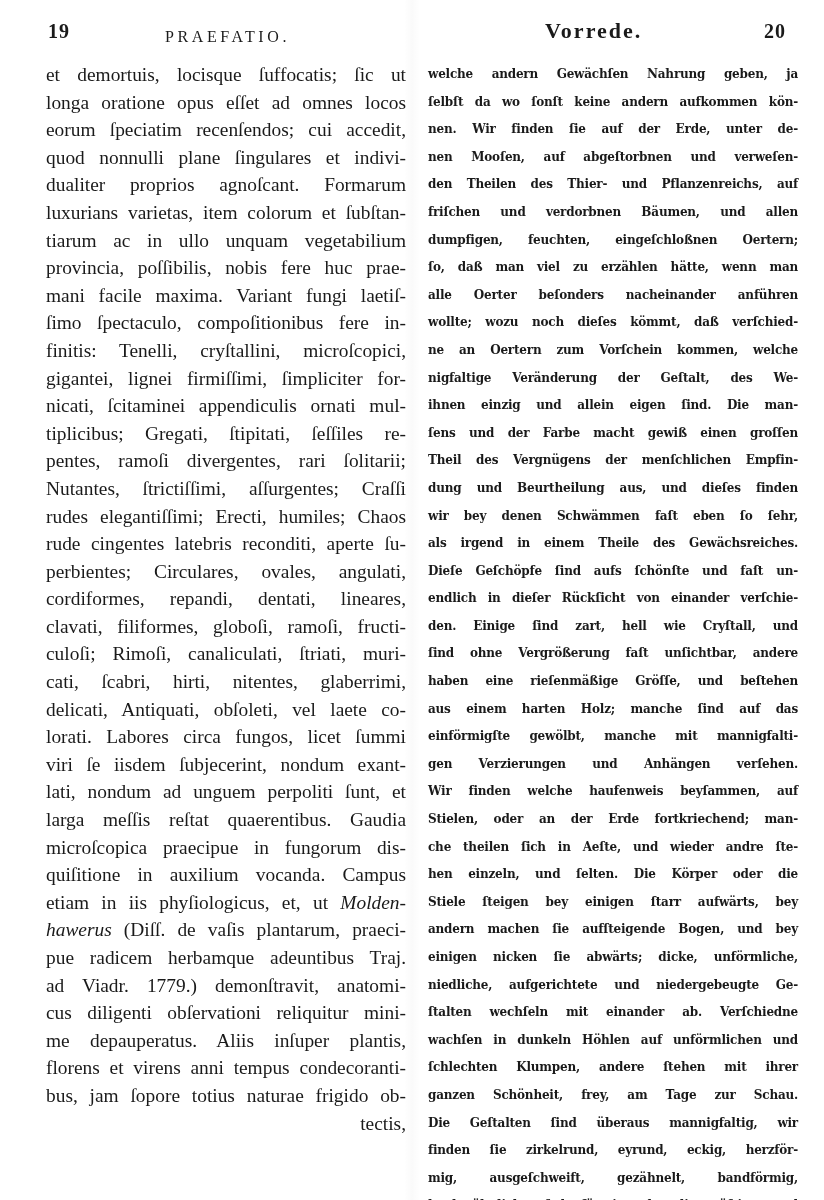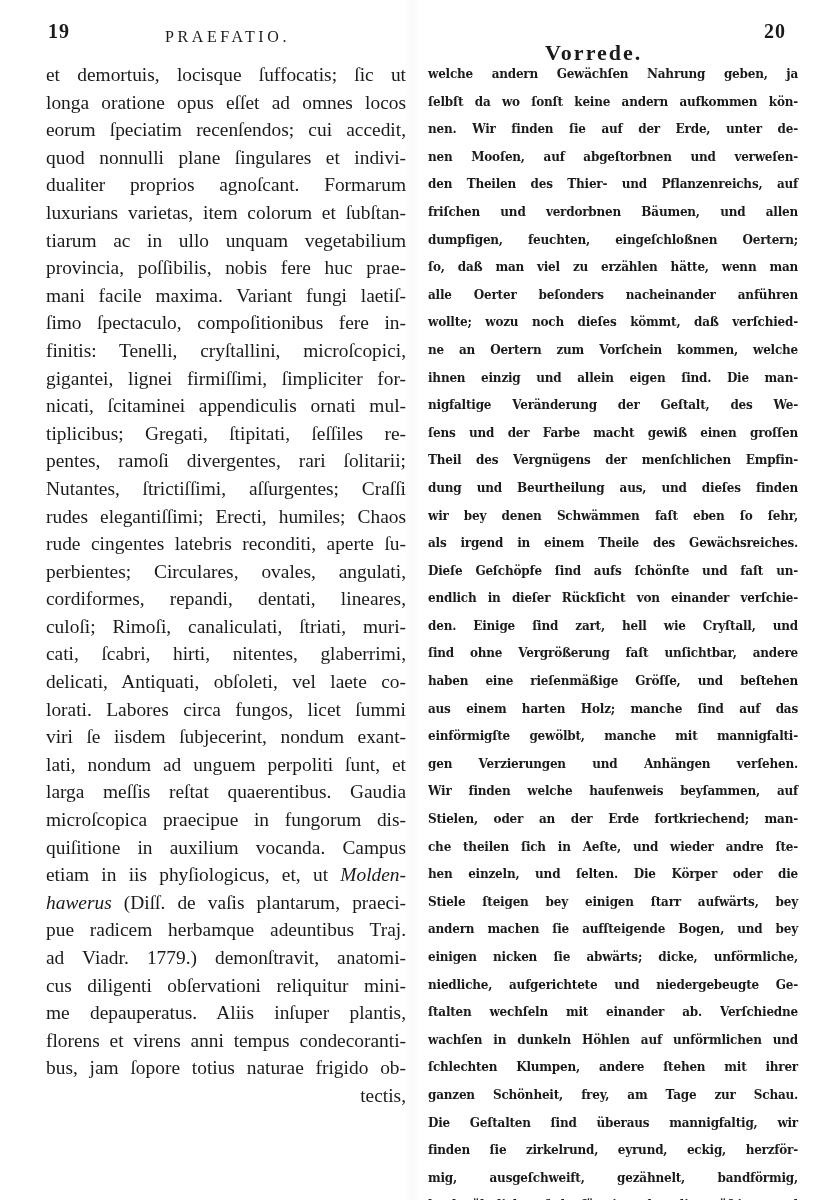"Vorrede." .header-title { top: 22px -> 0 }
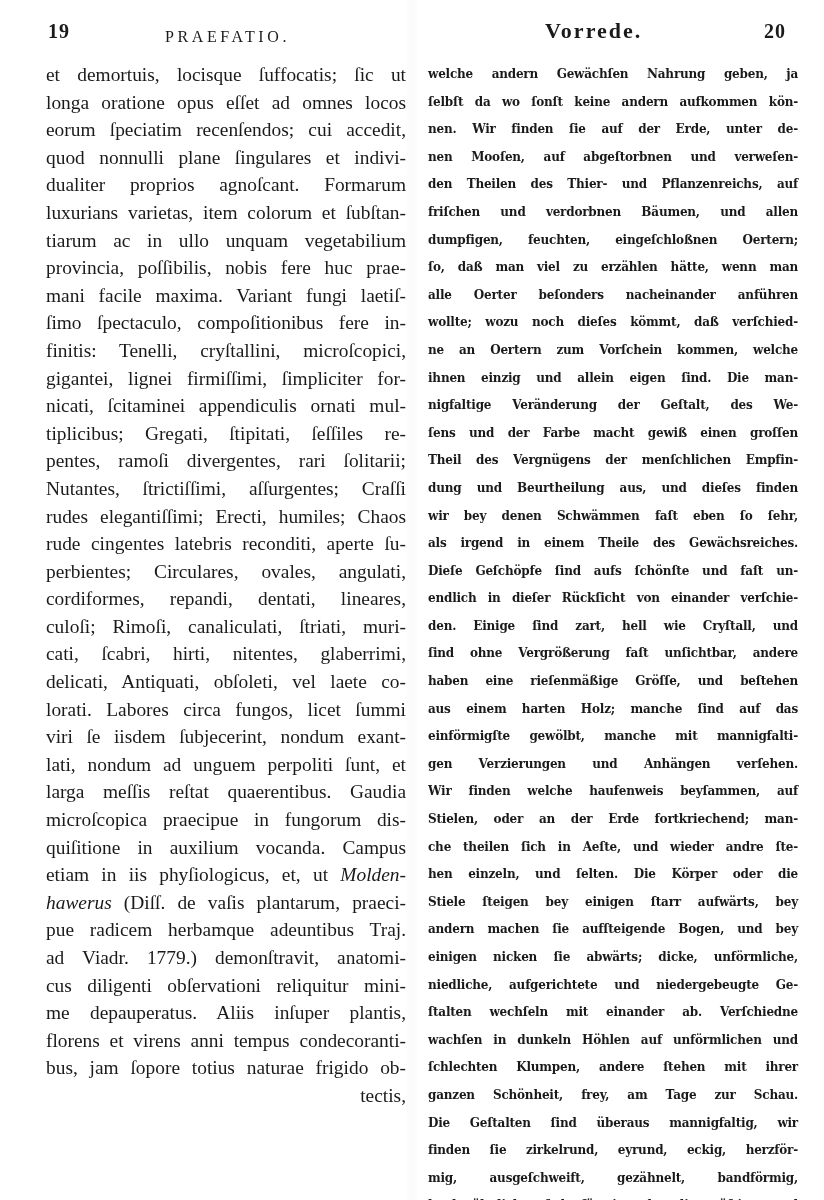"ihnen einzig und allein eigen" span.line { order: before "nigfaltige Veränderung der Geſtalt, des" -> after "nigfaltige Veränderung der Geſtalt, des" }
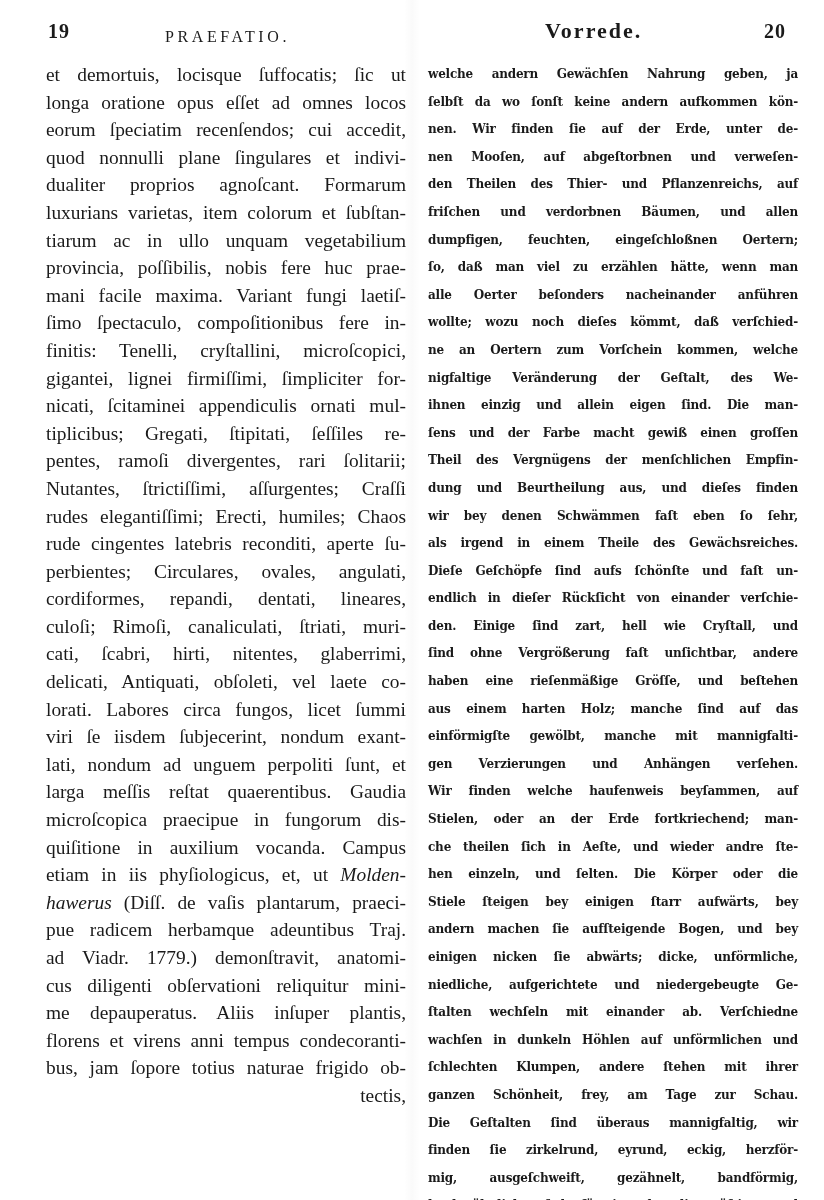"clavati, filiformes, globoſi, ramoſi," span.line { html: none -> <span>clavati, filiformes, globoſi, ramoſi, fructi-</span> }
